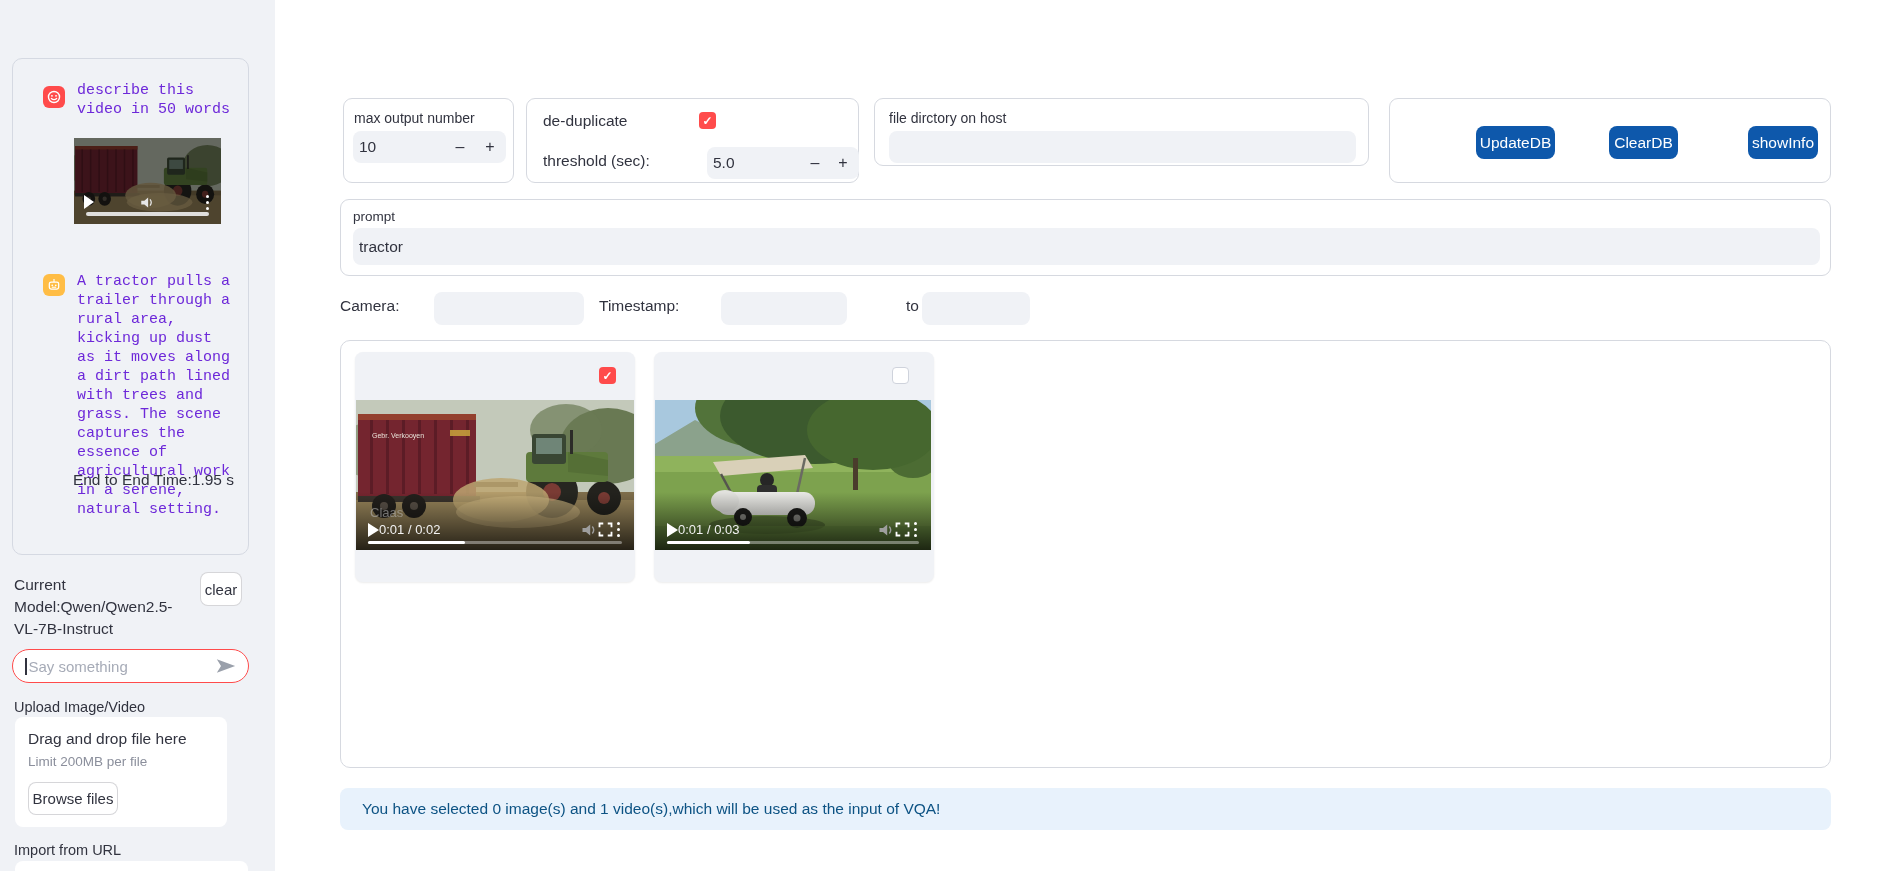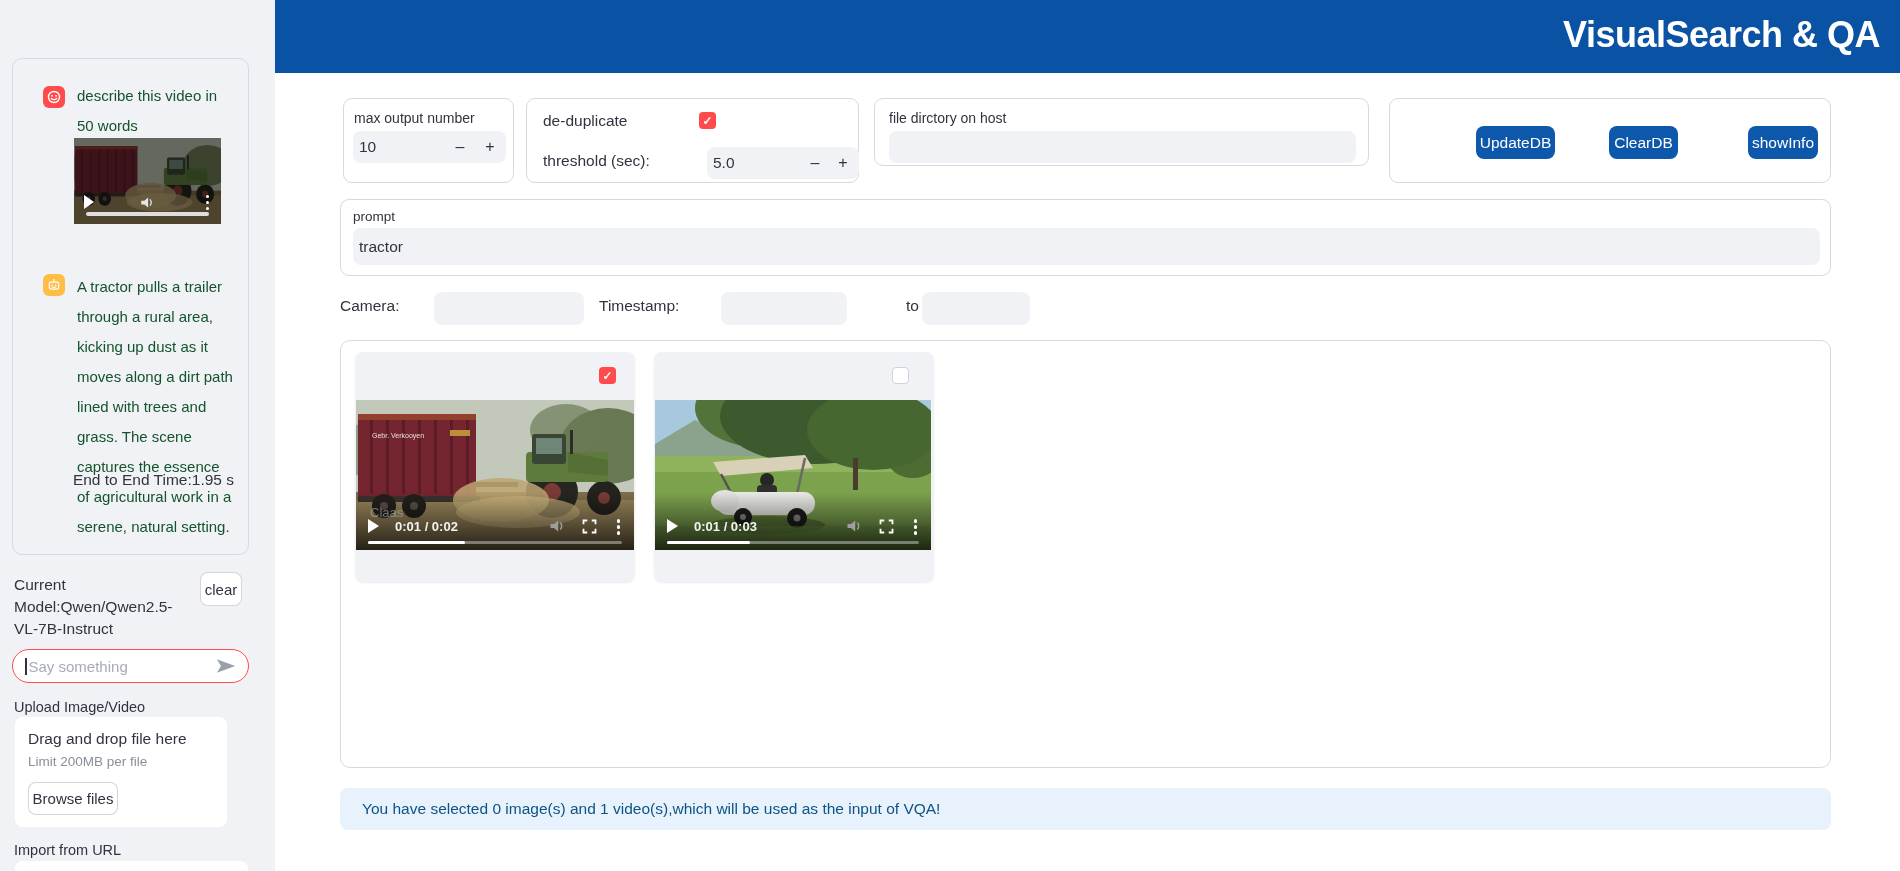"VisualSearch & QA" div.header { html: <div> <h1>VisualSearch &amp; QA</h1> </div> -> none }
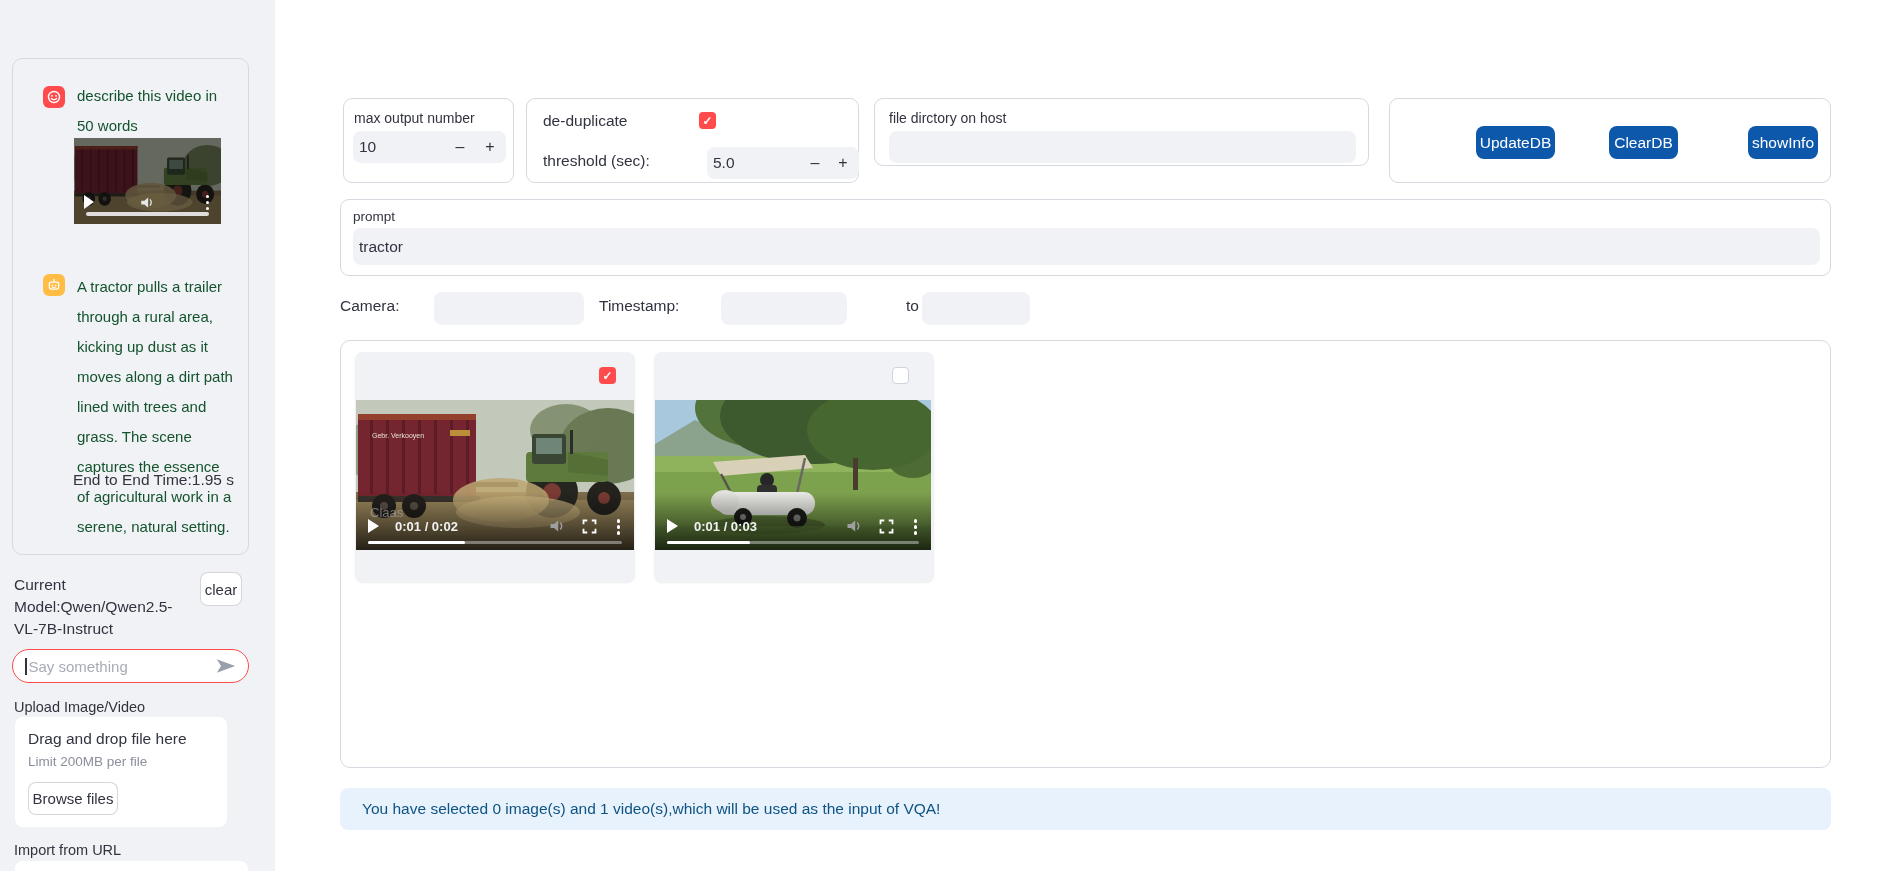"describe this video in 50" .chat-text { color: #14532d -> #6d28d9; font-family: none -> Liberation Mono, monospace; line-height: 30px -> 19px }
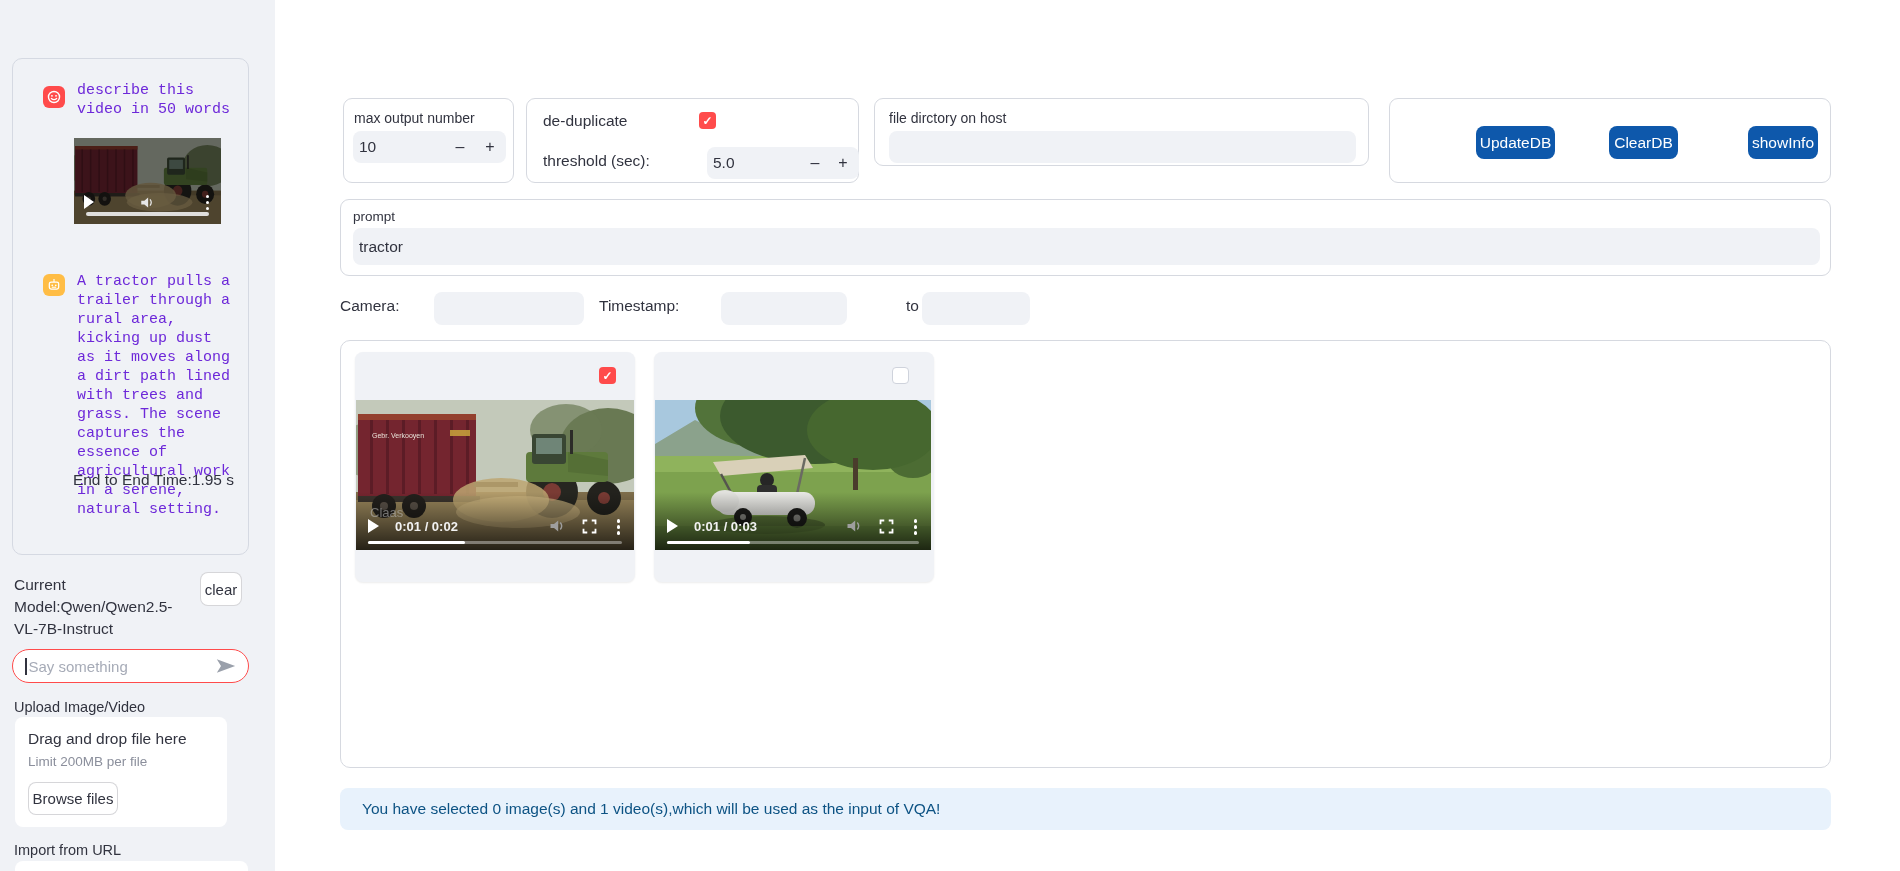"0:01 / 0:02" .vcontrols { align-items: flex-start -> flex-end; font-weight: bold -> none; gap: 16px -> 0 }
